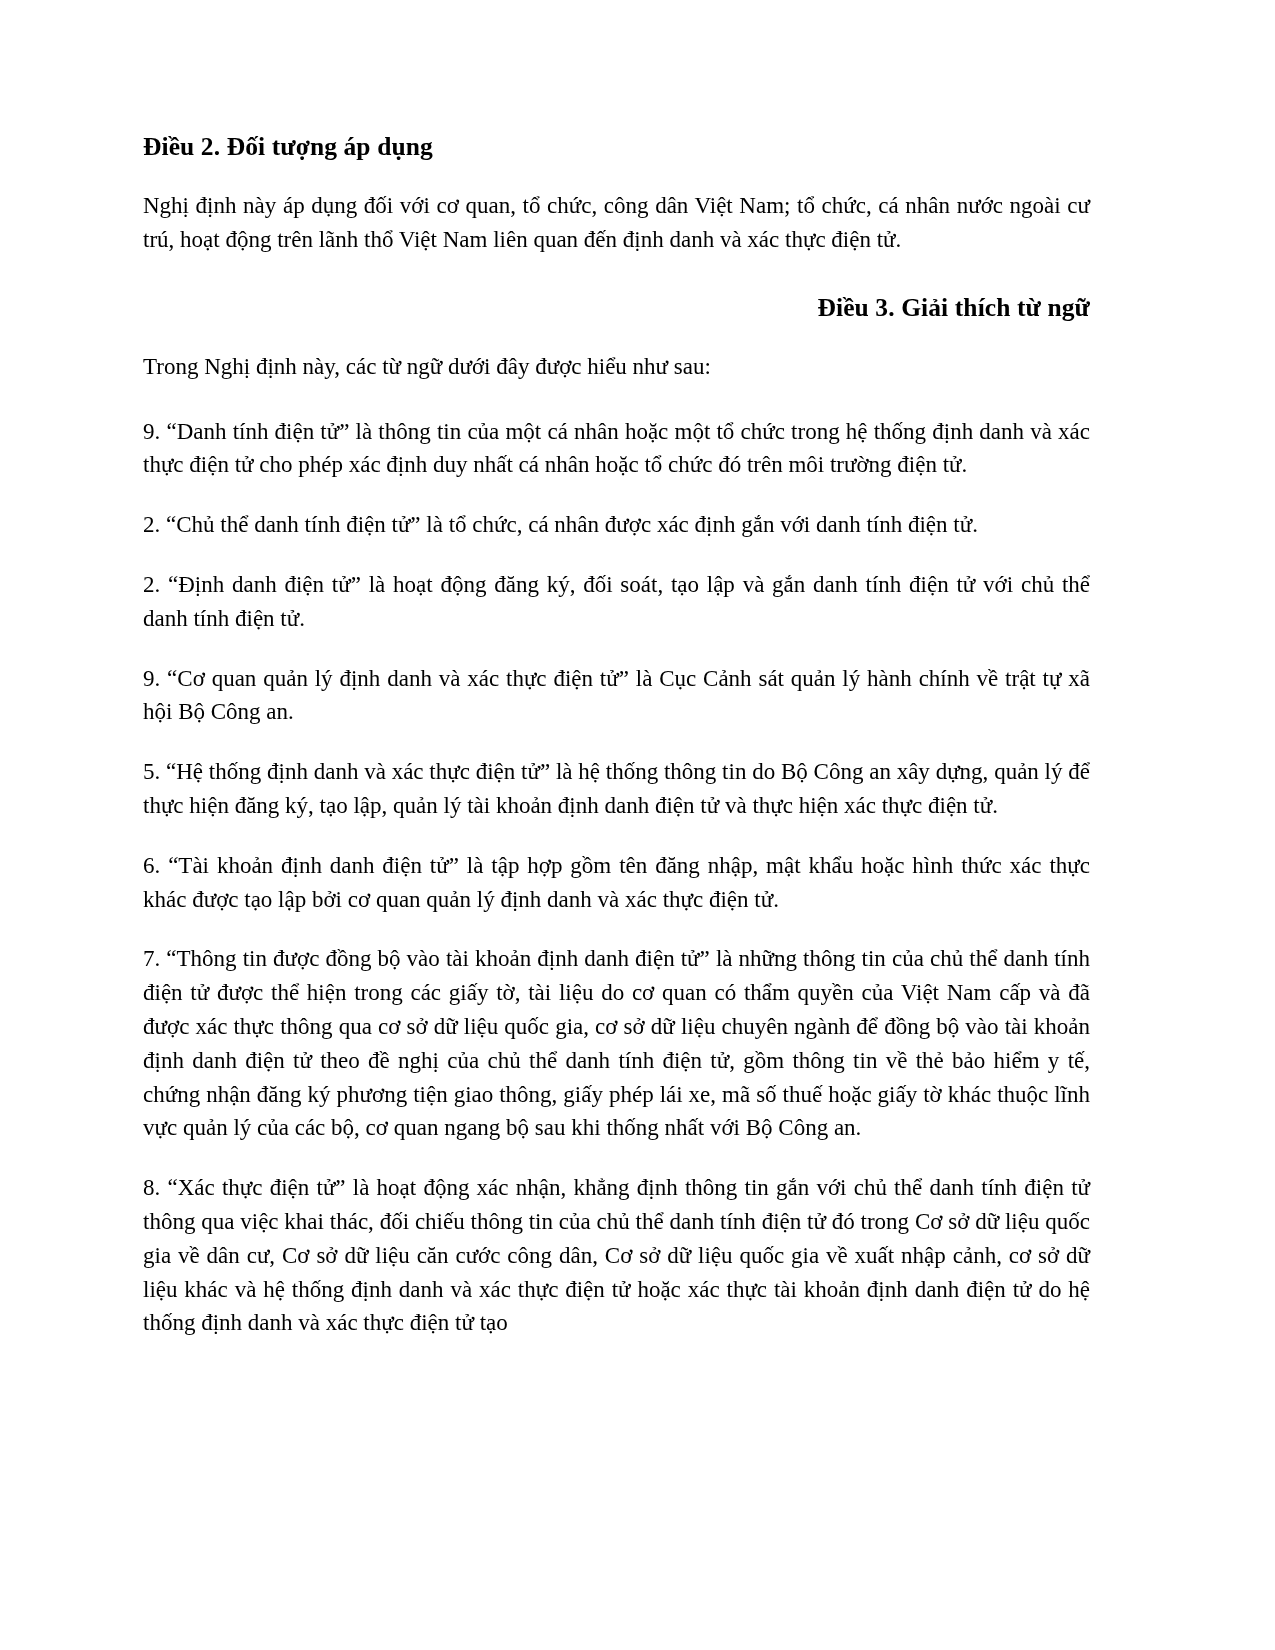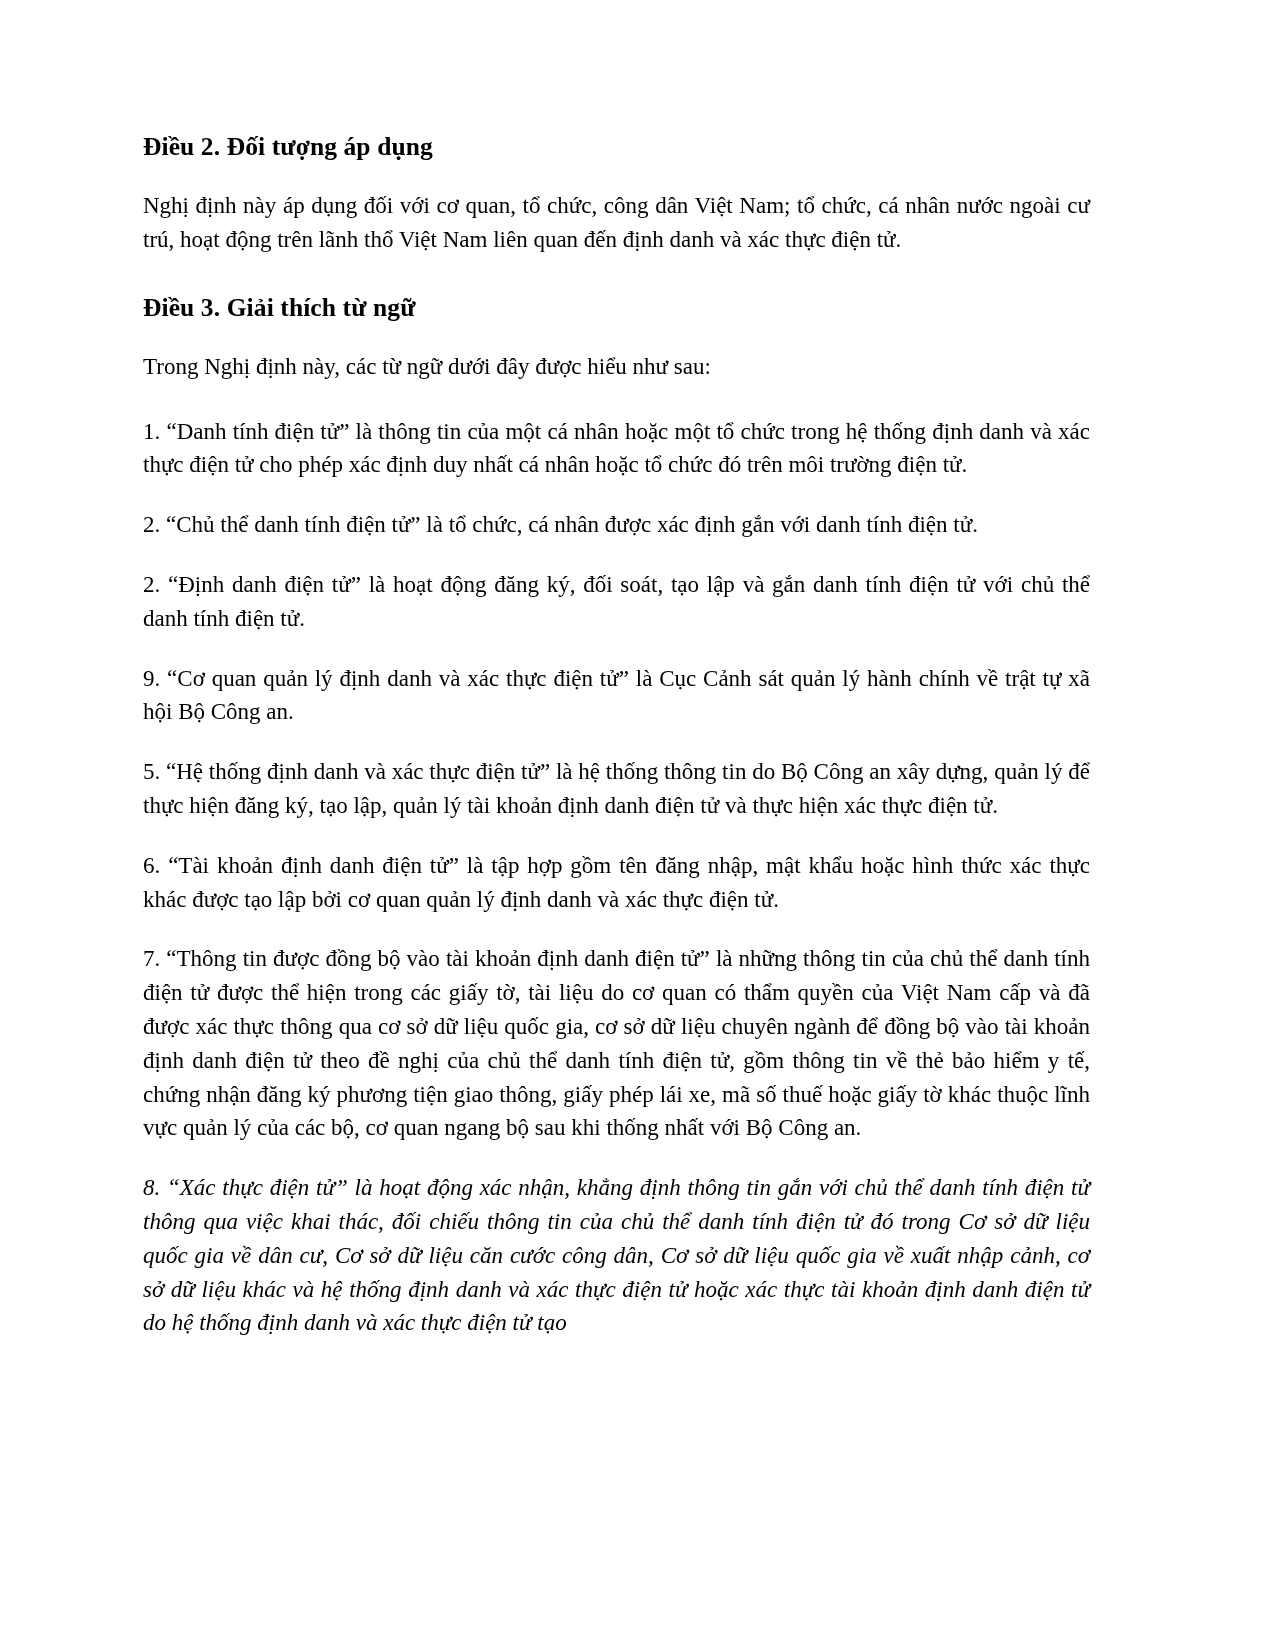"Điều 3. Giải thích từ" .heading.second { text-align: none -> right }
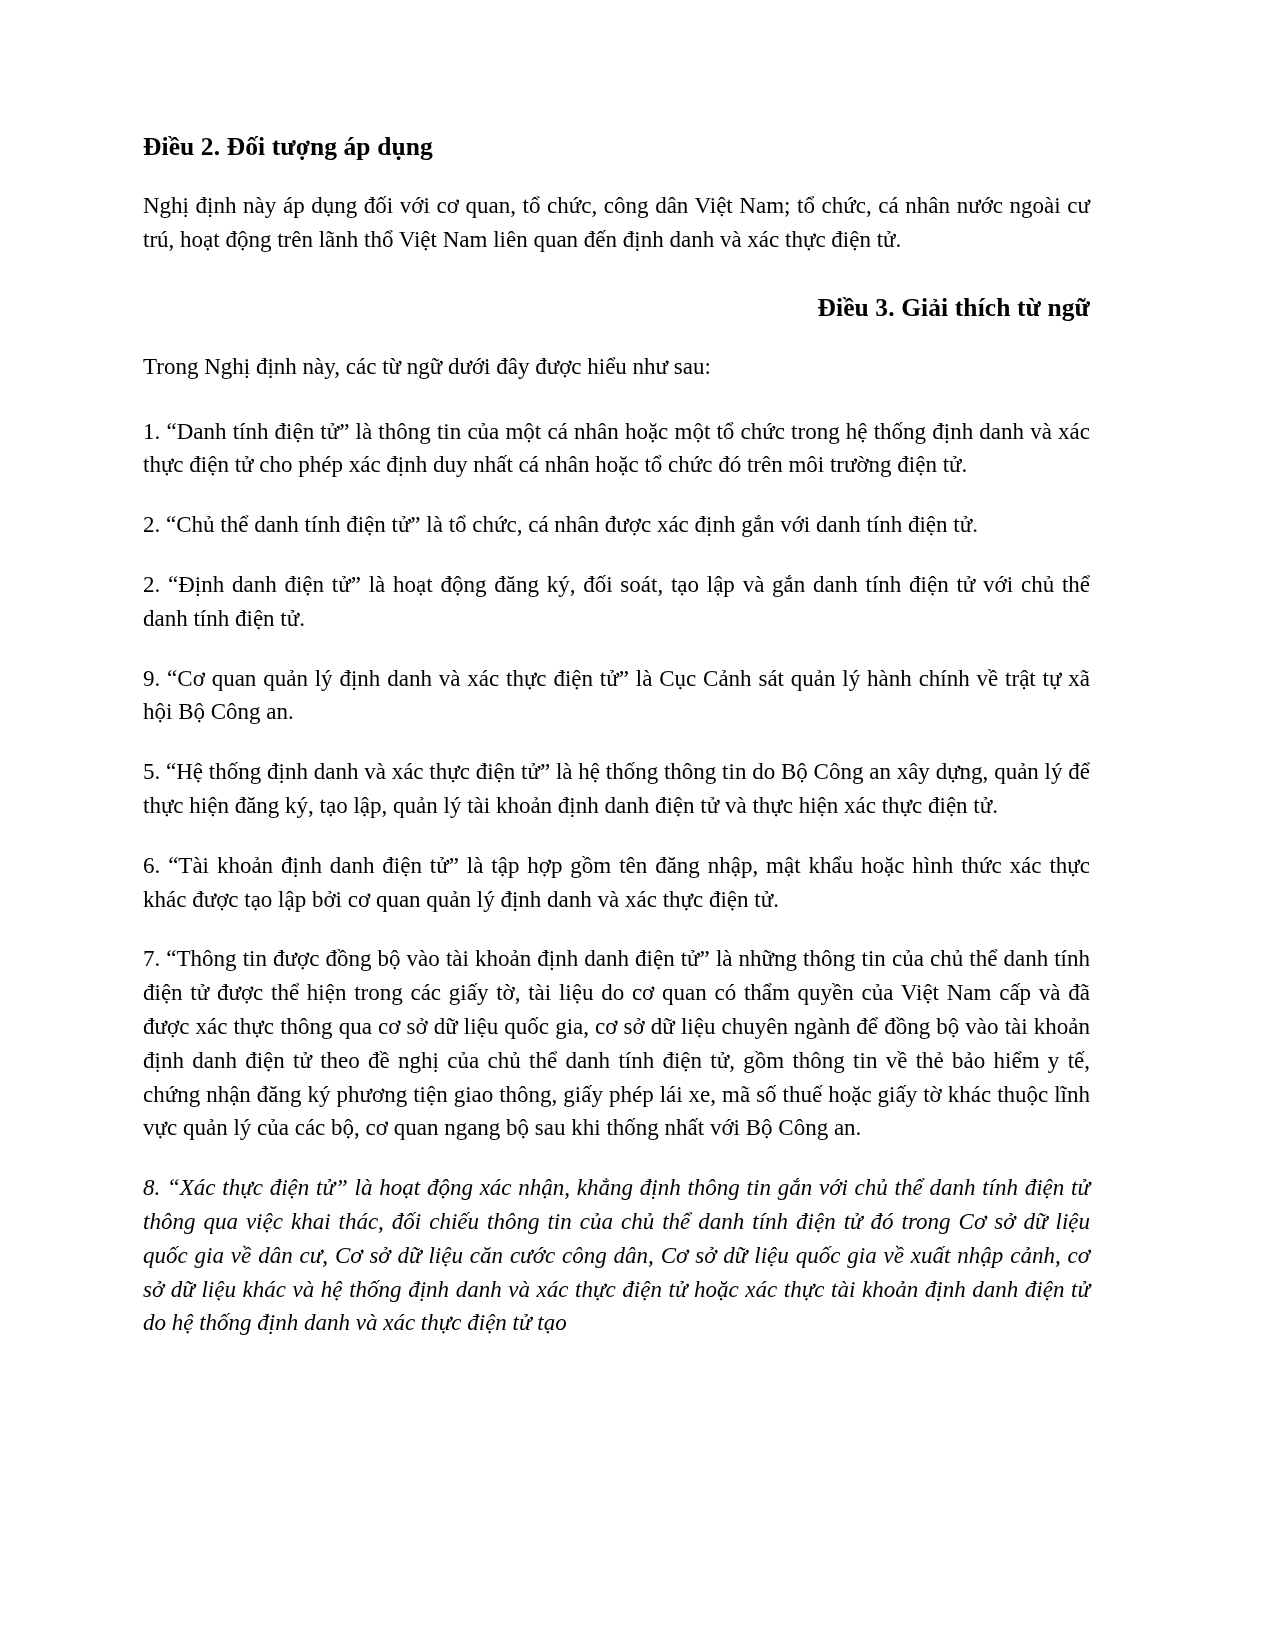"1. “Danh tính điện tử”" p.para { text: 1 -> 9 }
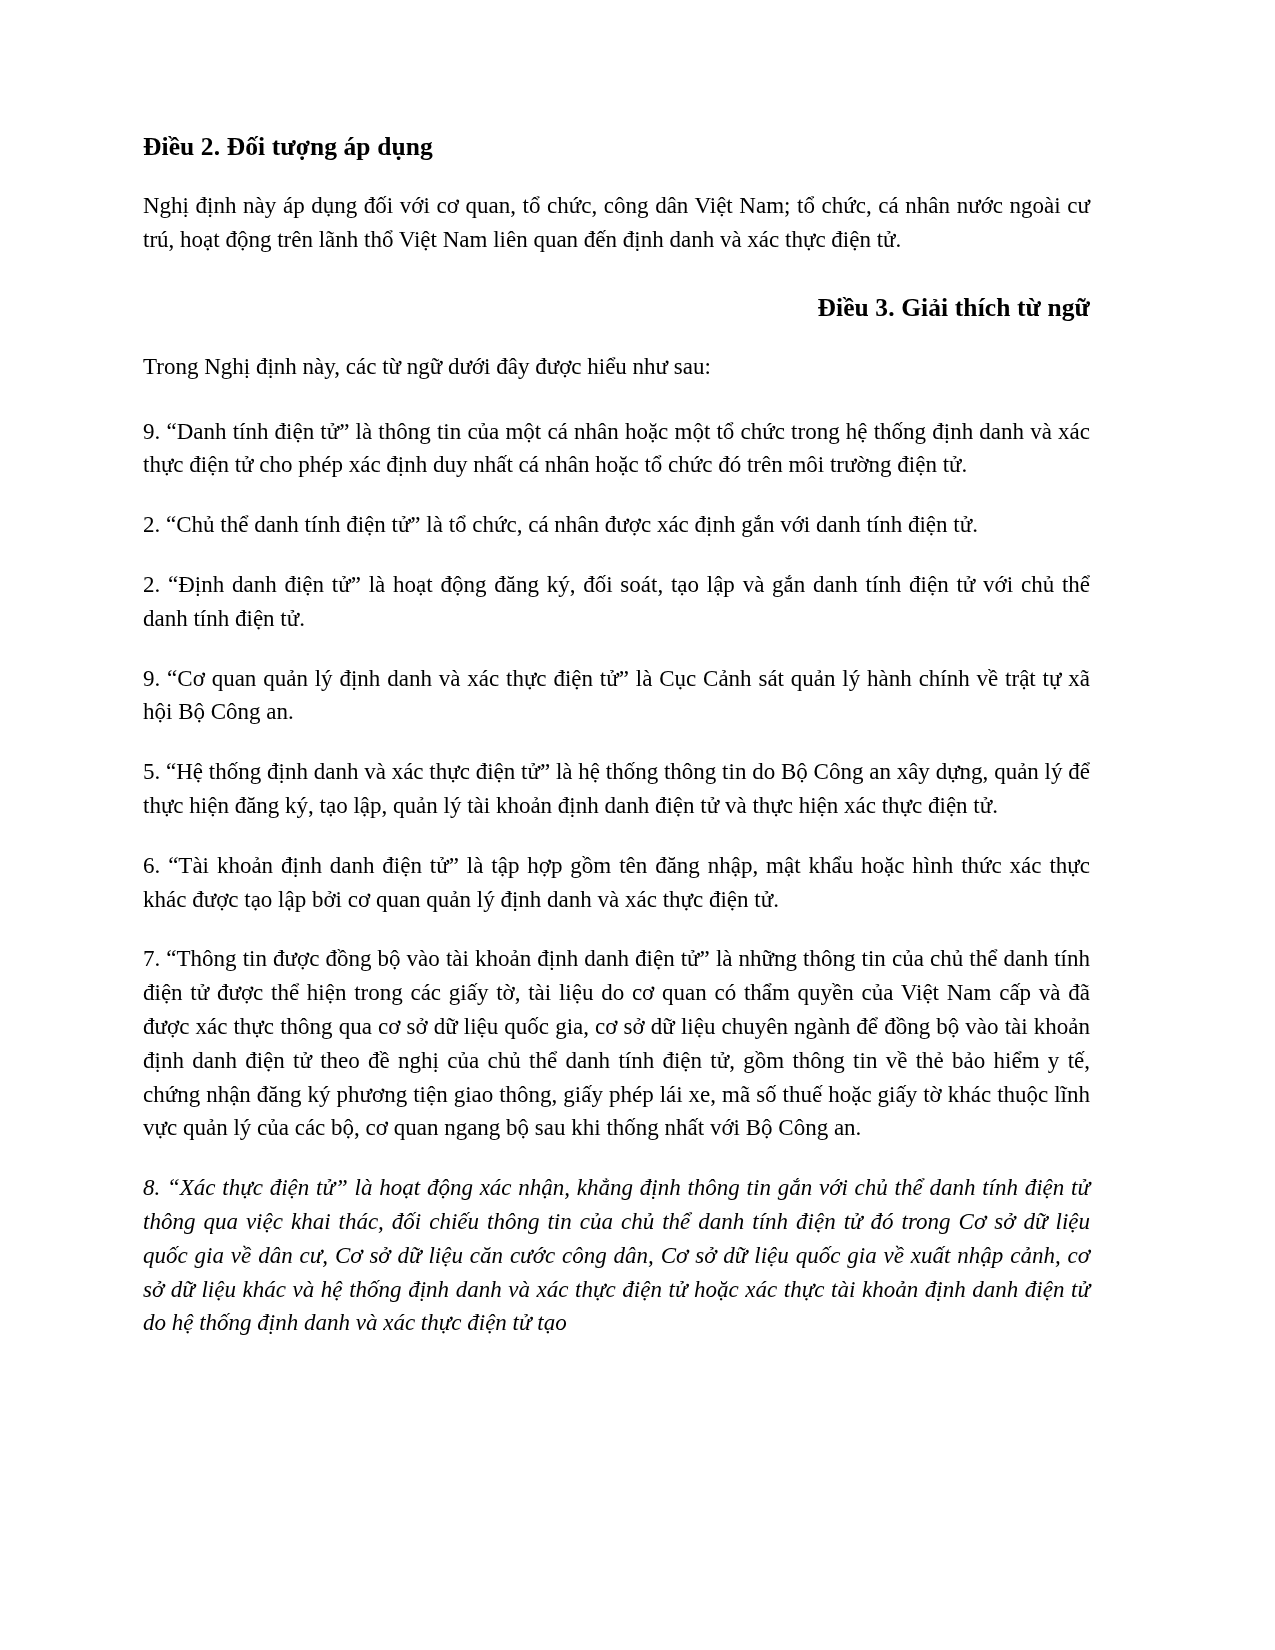"8. “Xác thực điện tử”" .para:last-child { font-style: italic -> none }
